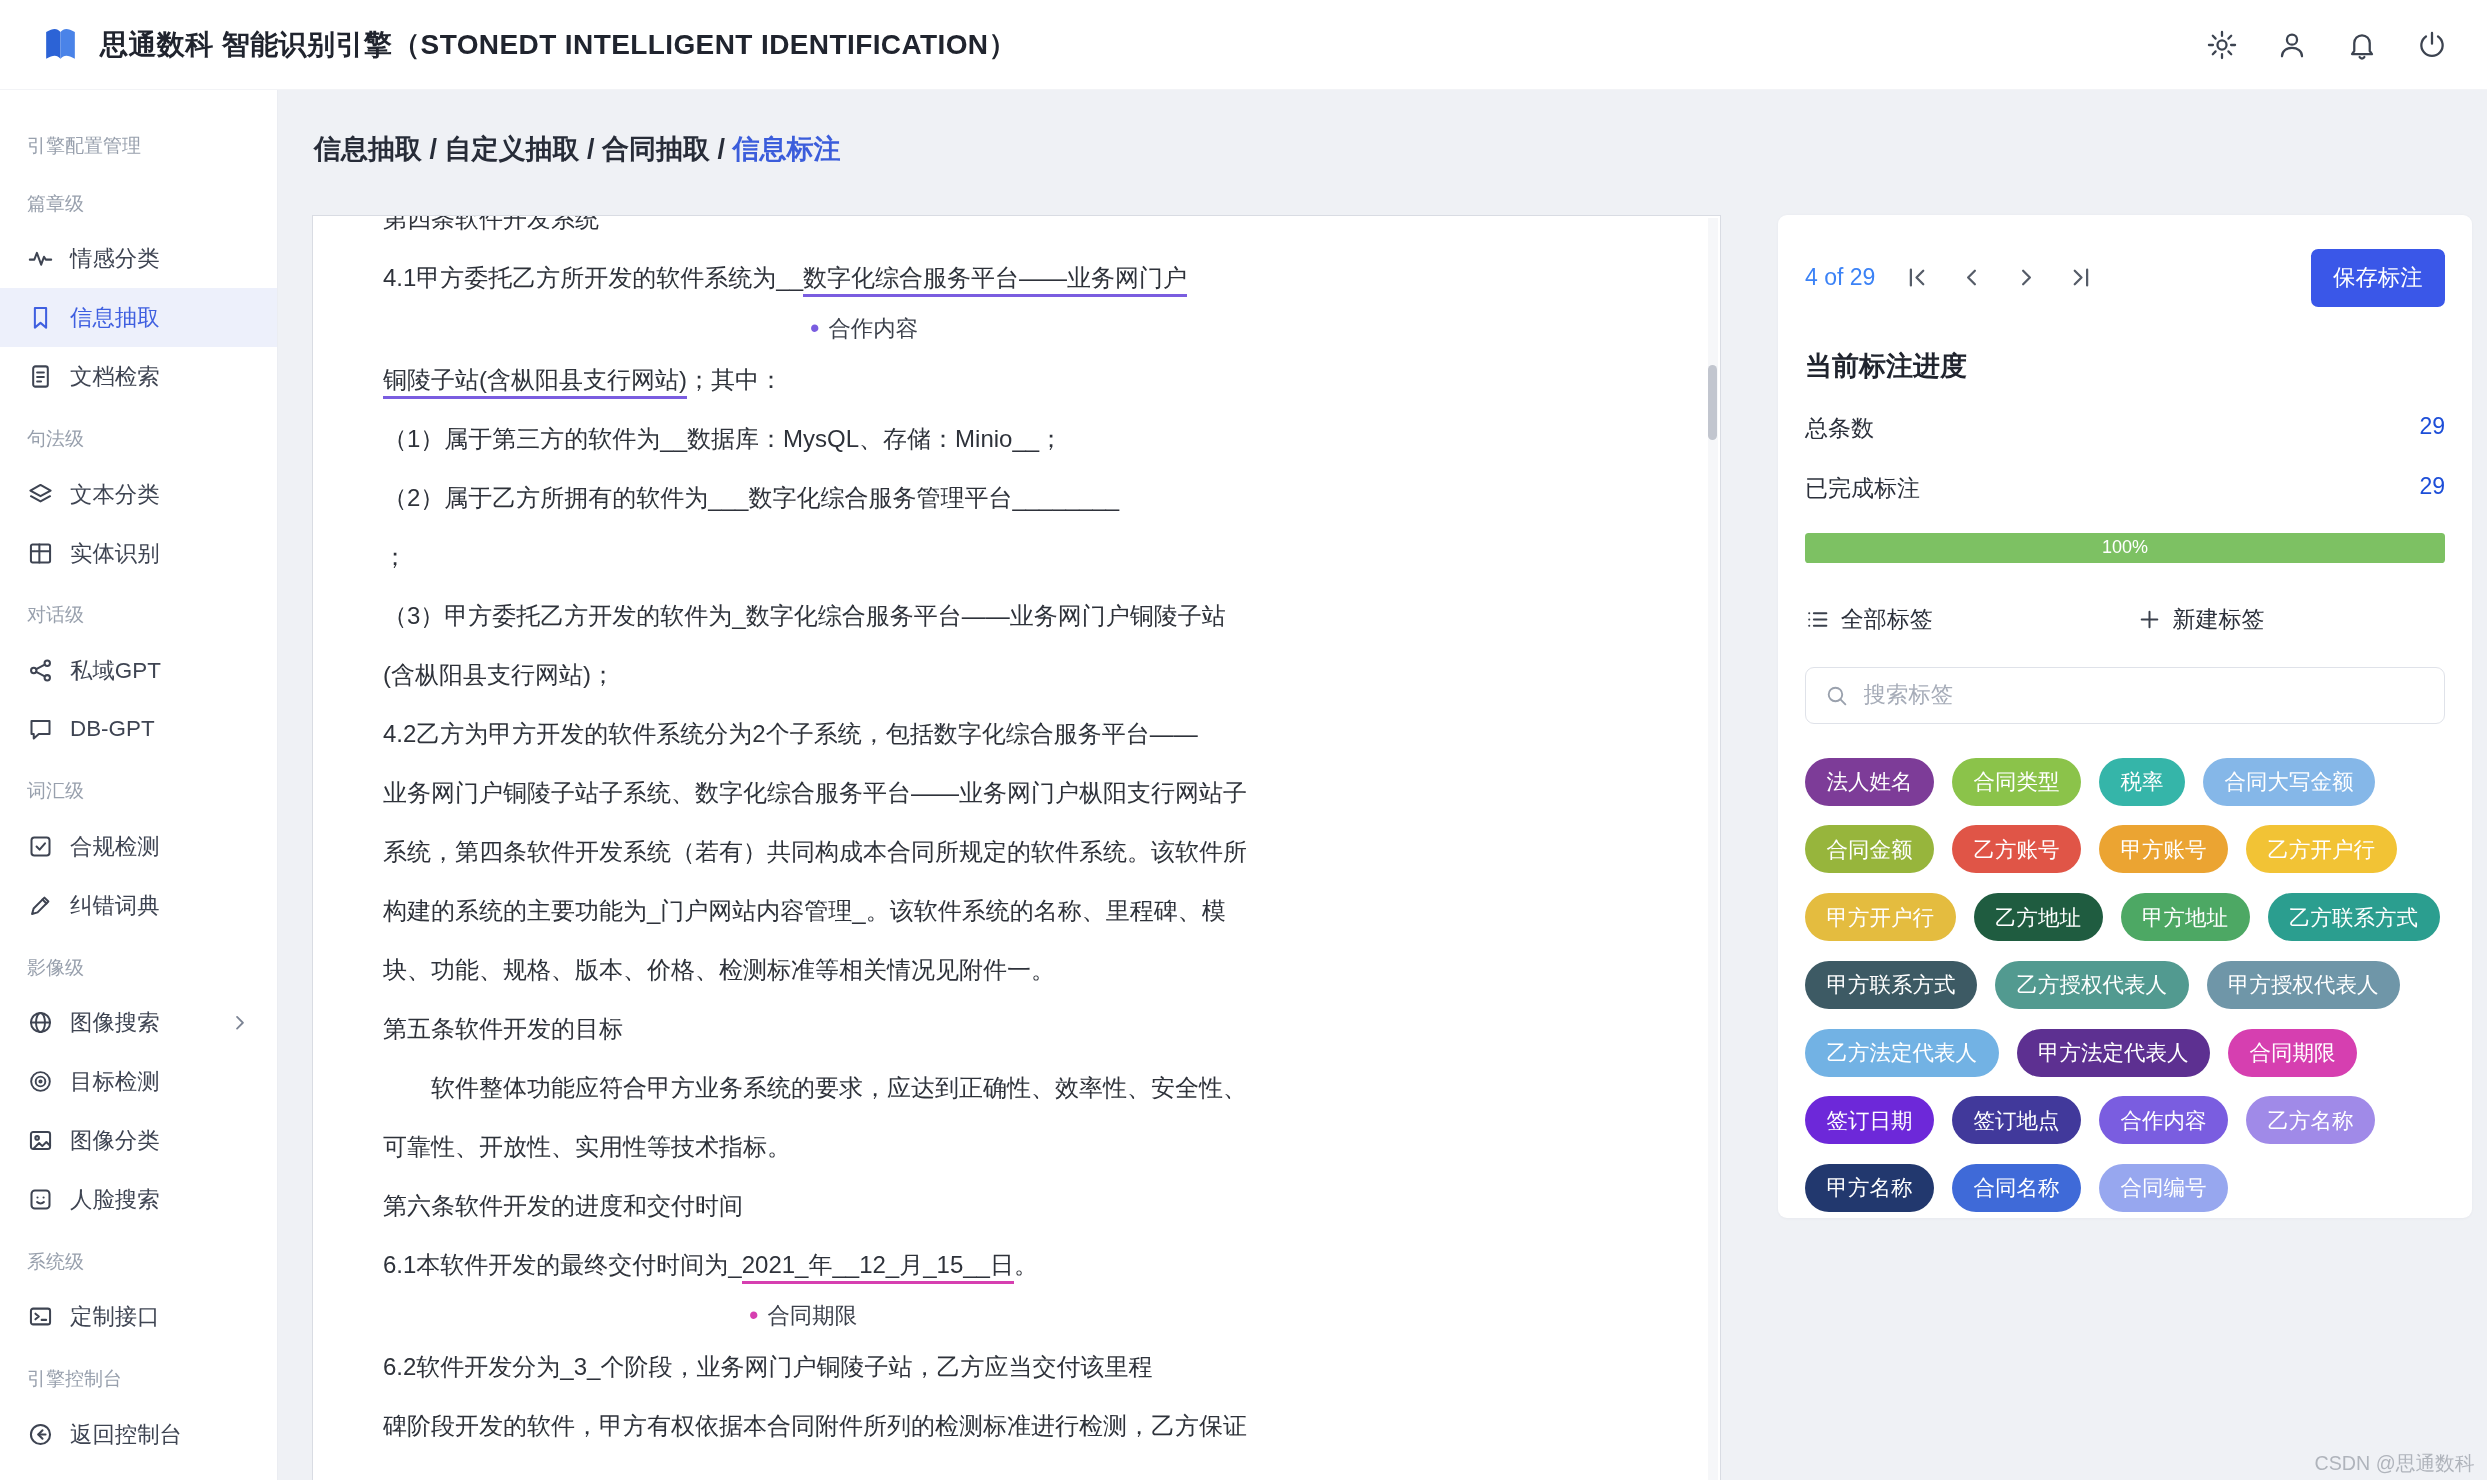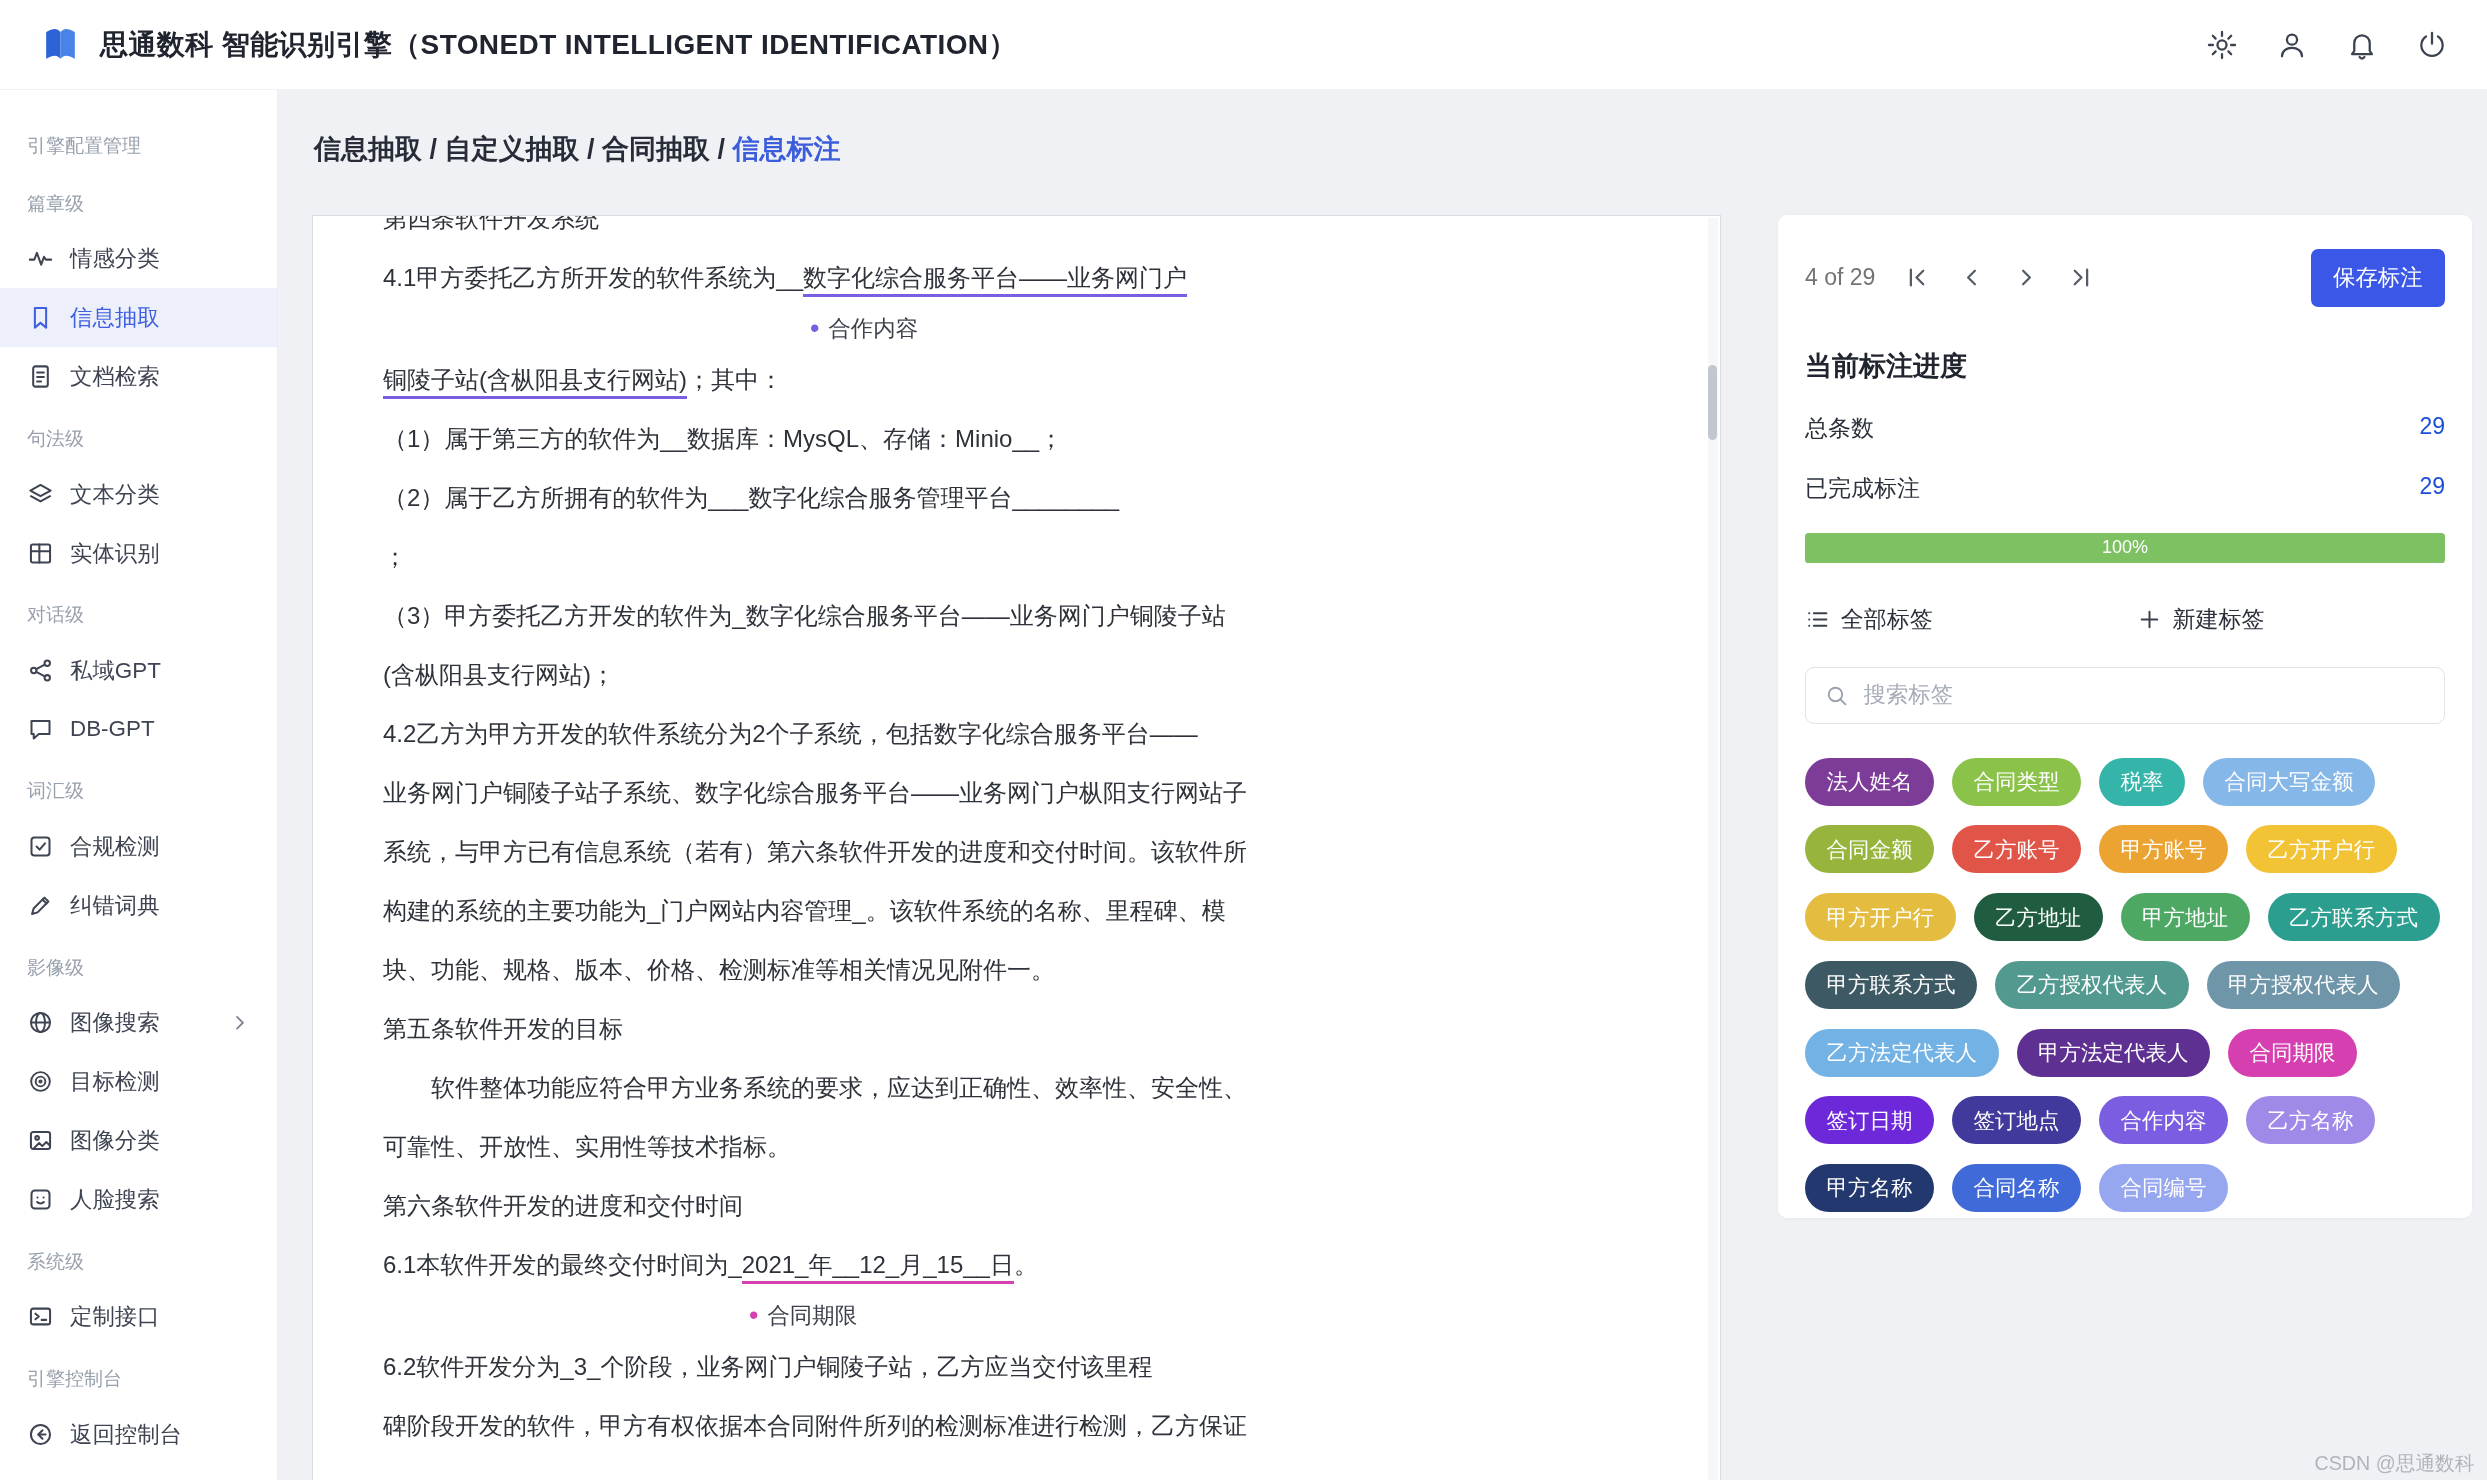"4 of 29" .pagi-label { color: #737373 -> #3b82f6 }
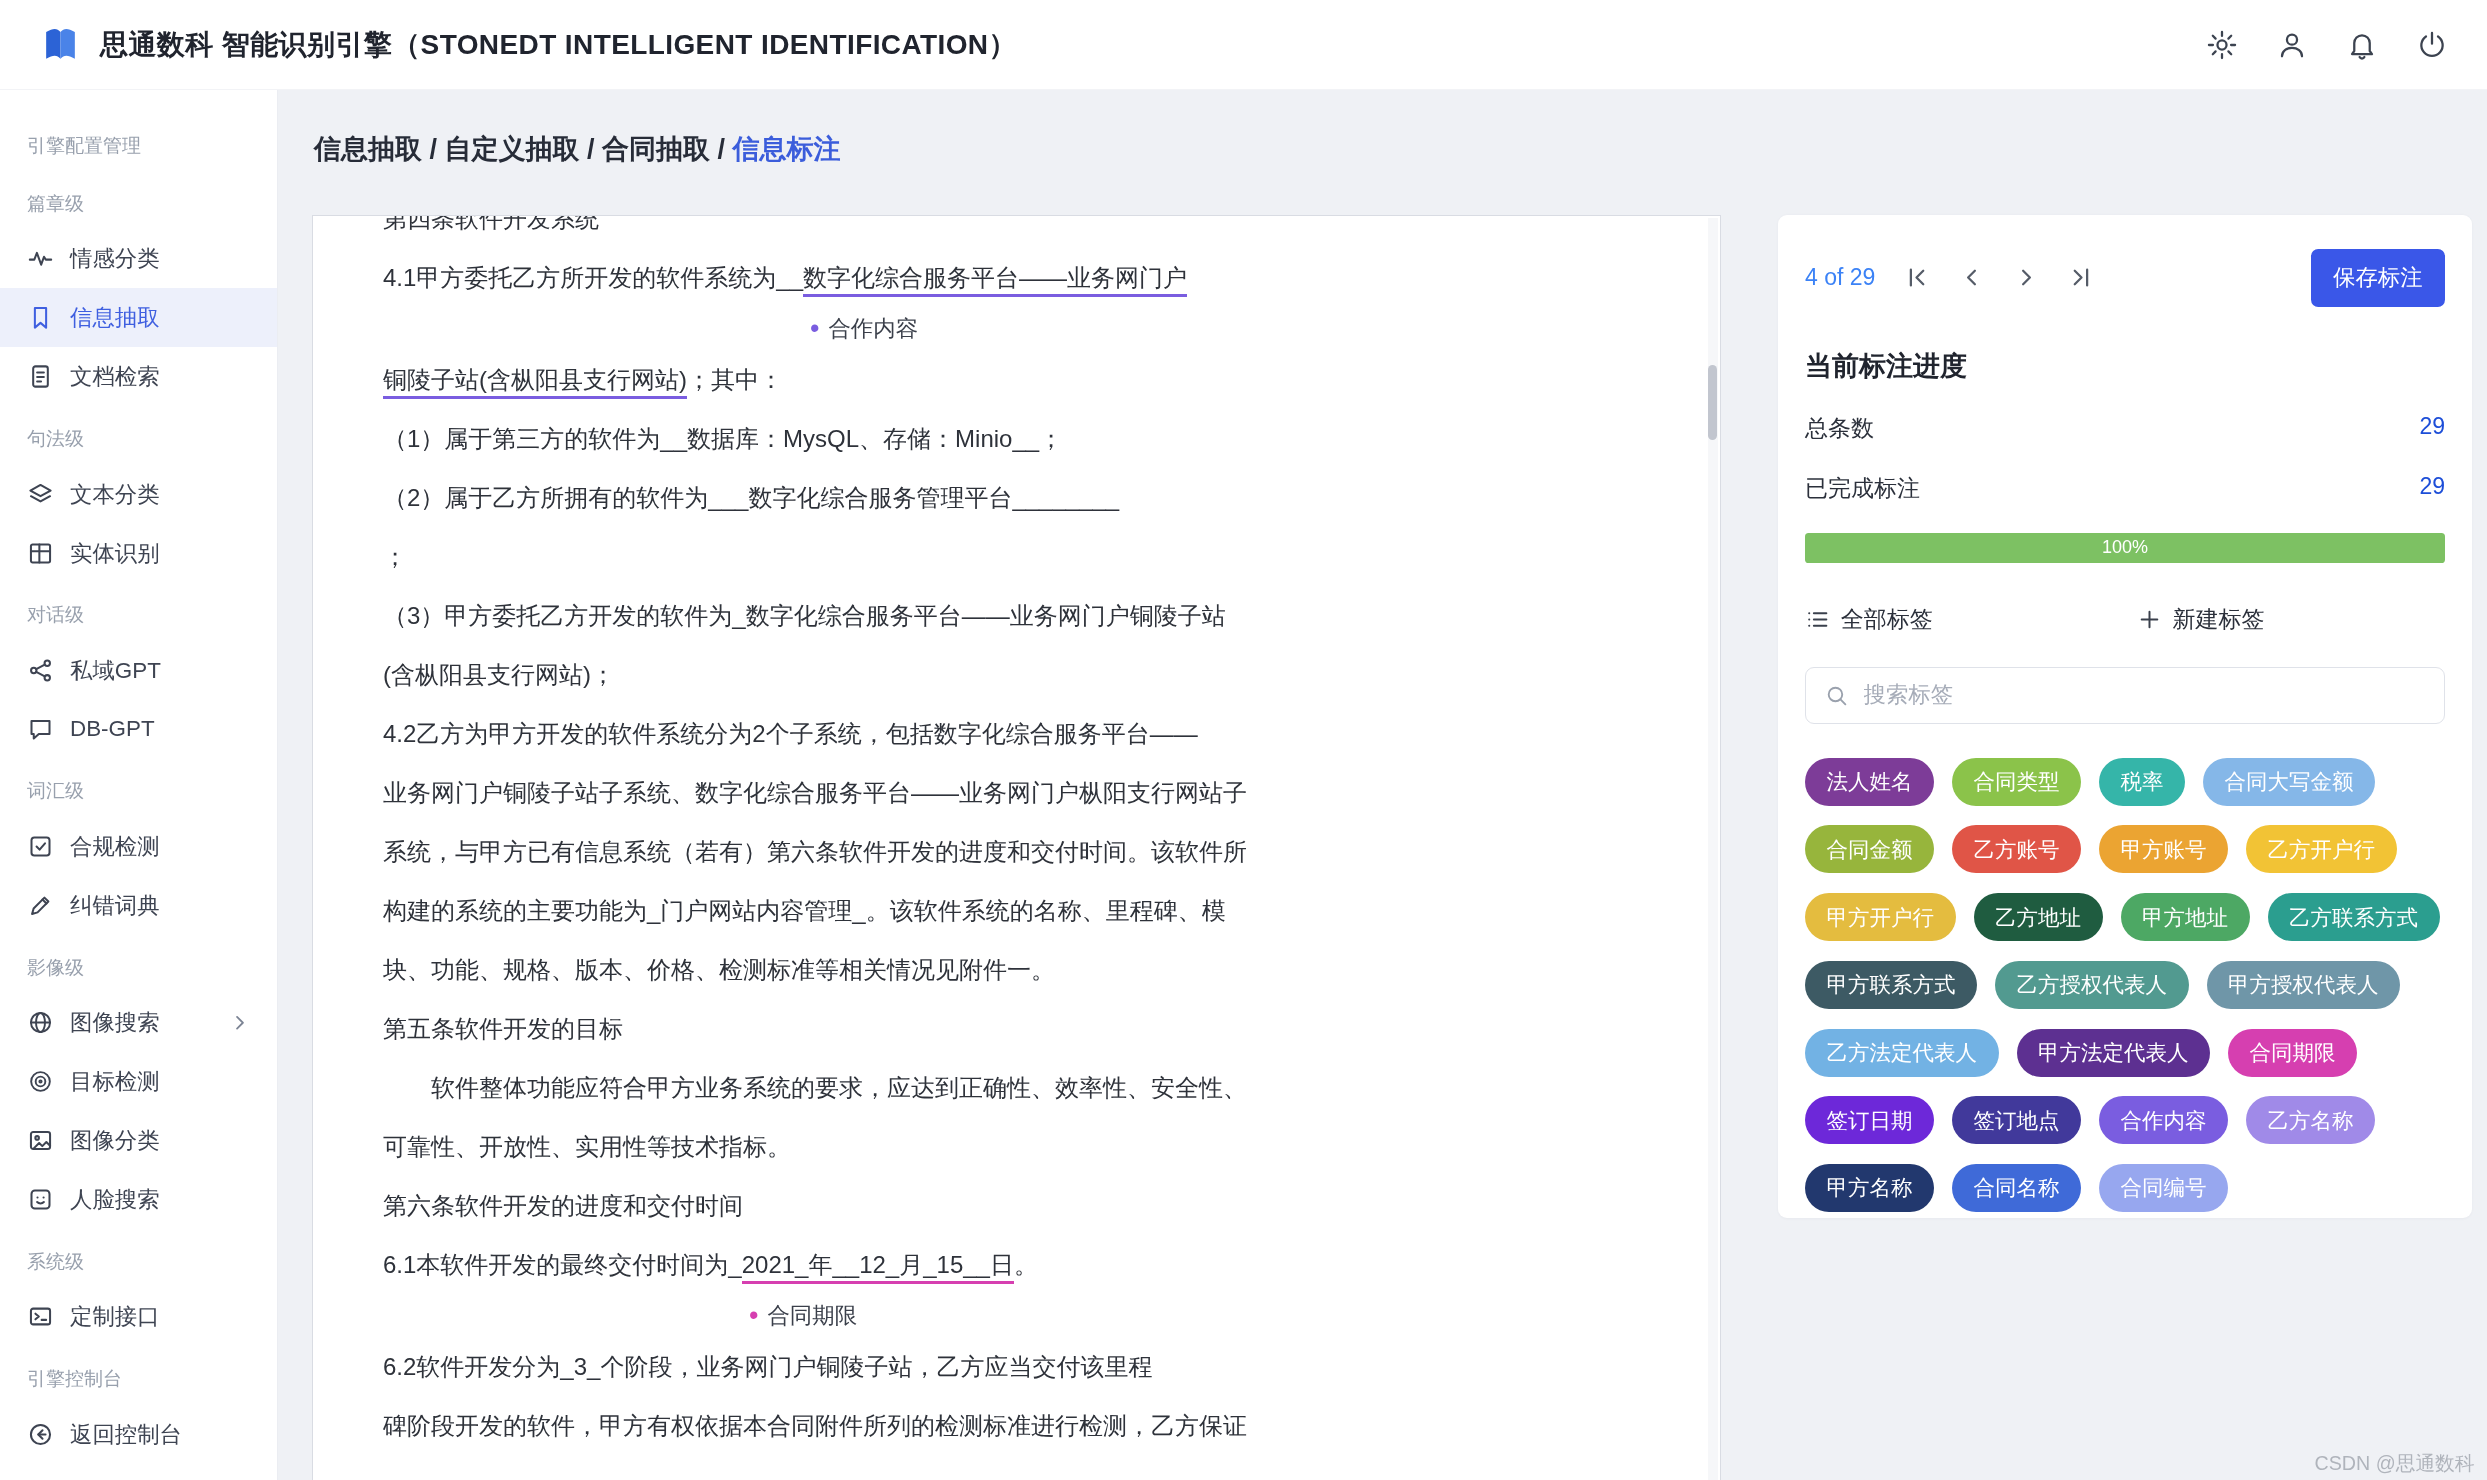"系统，与甲方已有信息系统（若有）第六条软件开发的进度和交付时间。该软件所" span { text: 与甲方已有信息系统（若有）第六条软件开发的进度和交付时间 -> 第四条软件开发系统（若有）共同构成本合同所规定的软件系统 }
